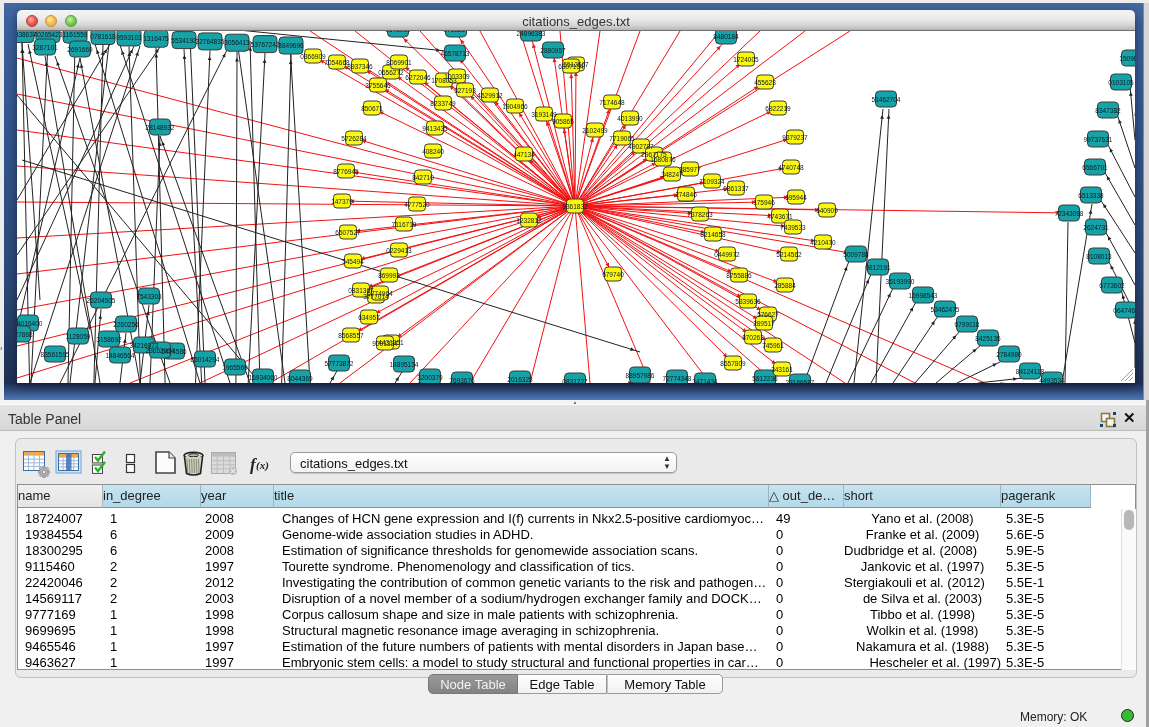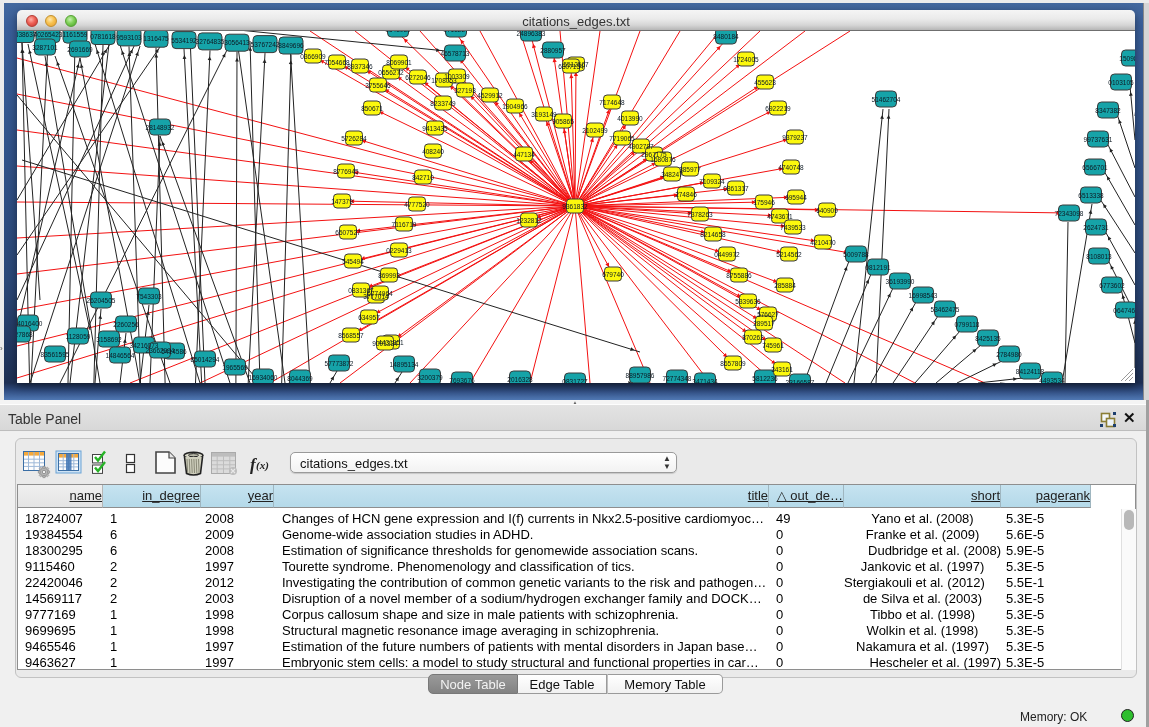"name" .th { text-align: right -> left; text-decoration: underline -> none }
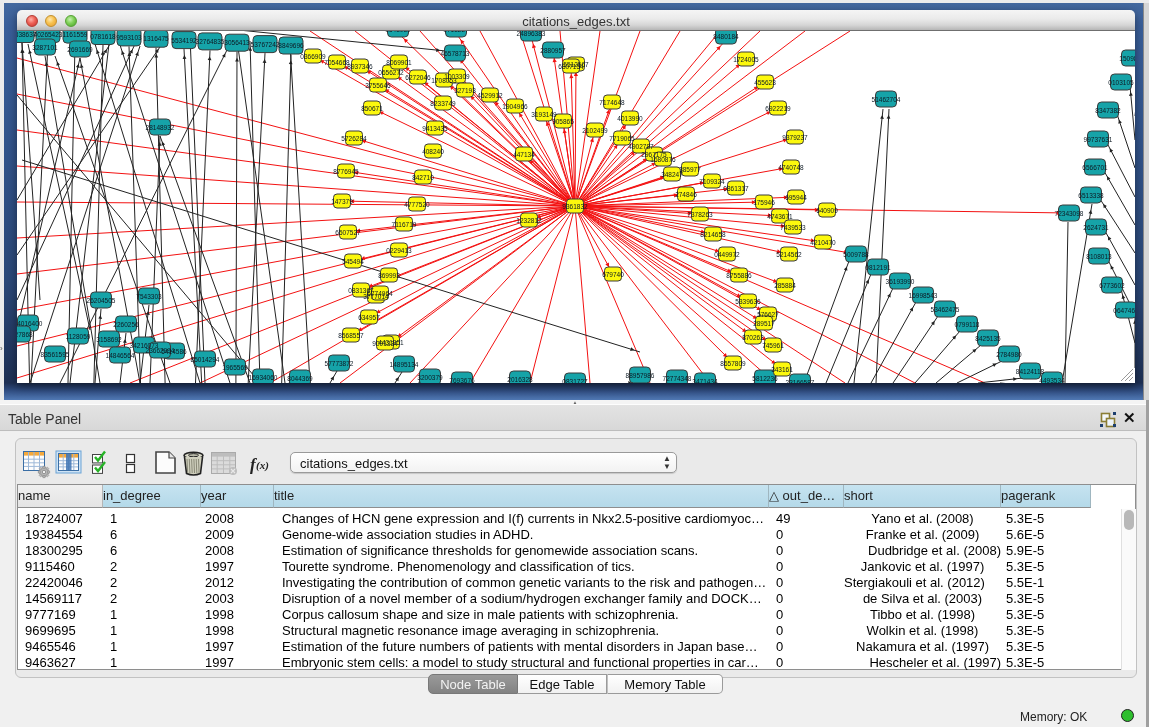"Dudbridge et al. (2008)" div.td { text-align: right -> left }
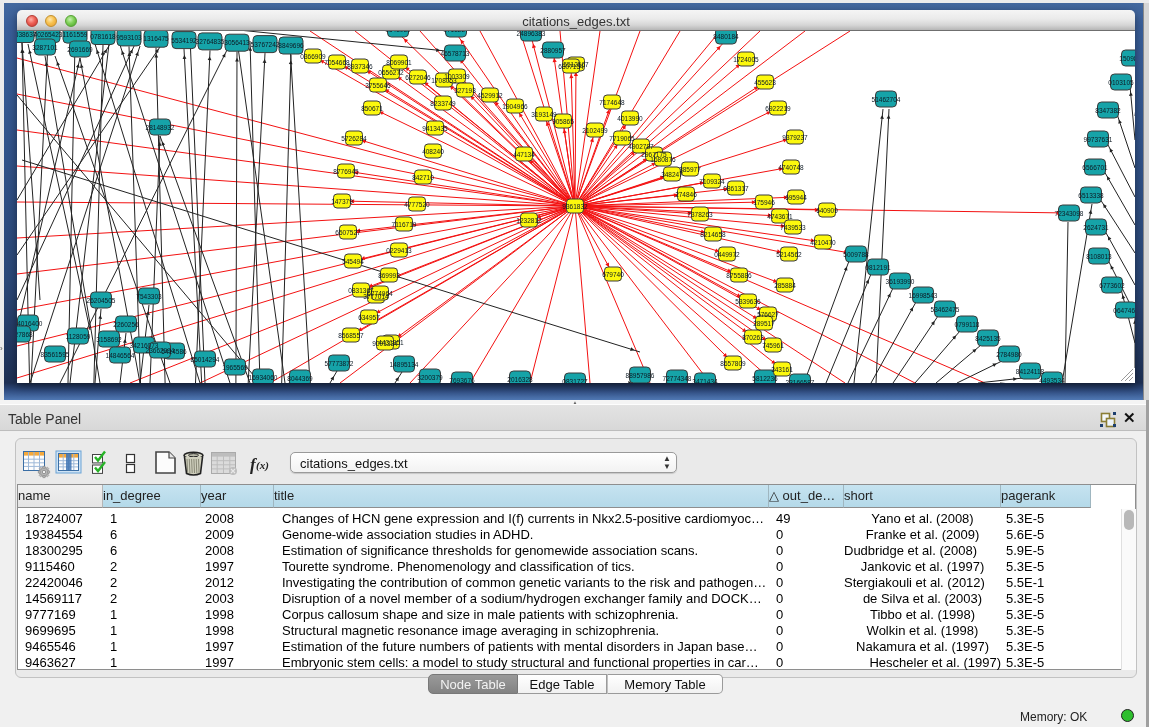"Nakamura et al. (1997)" div.td { text: 1997 -> 1988 }
